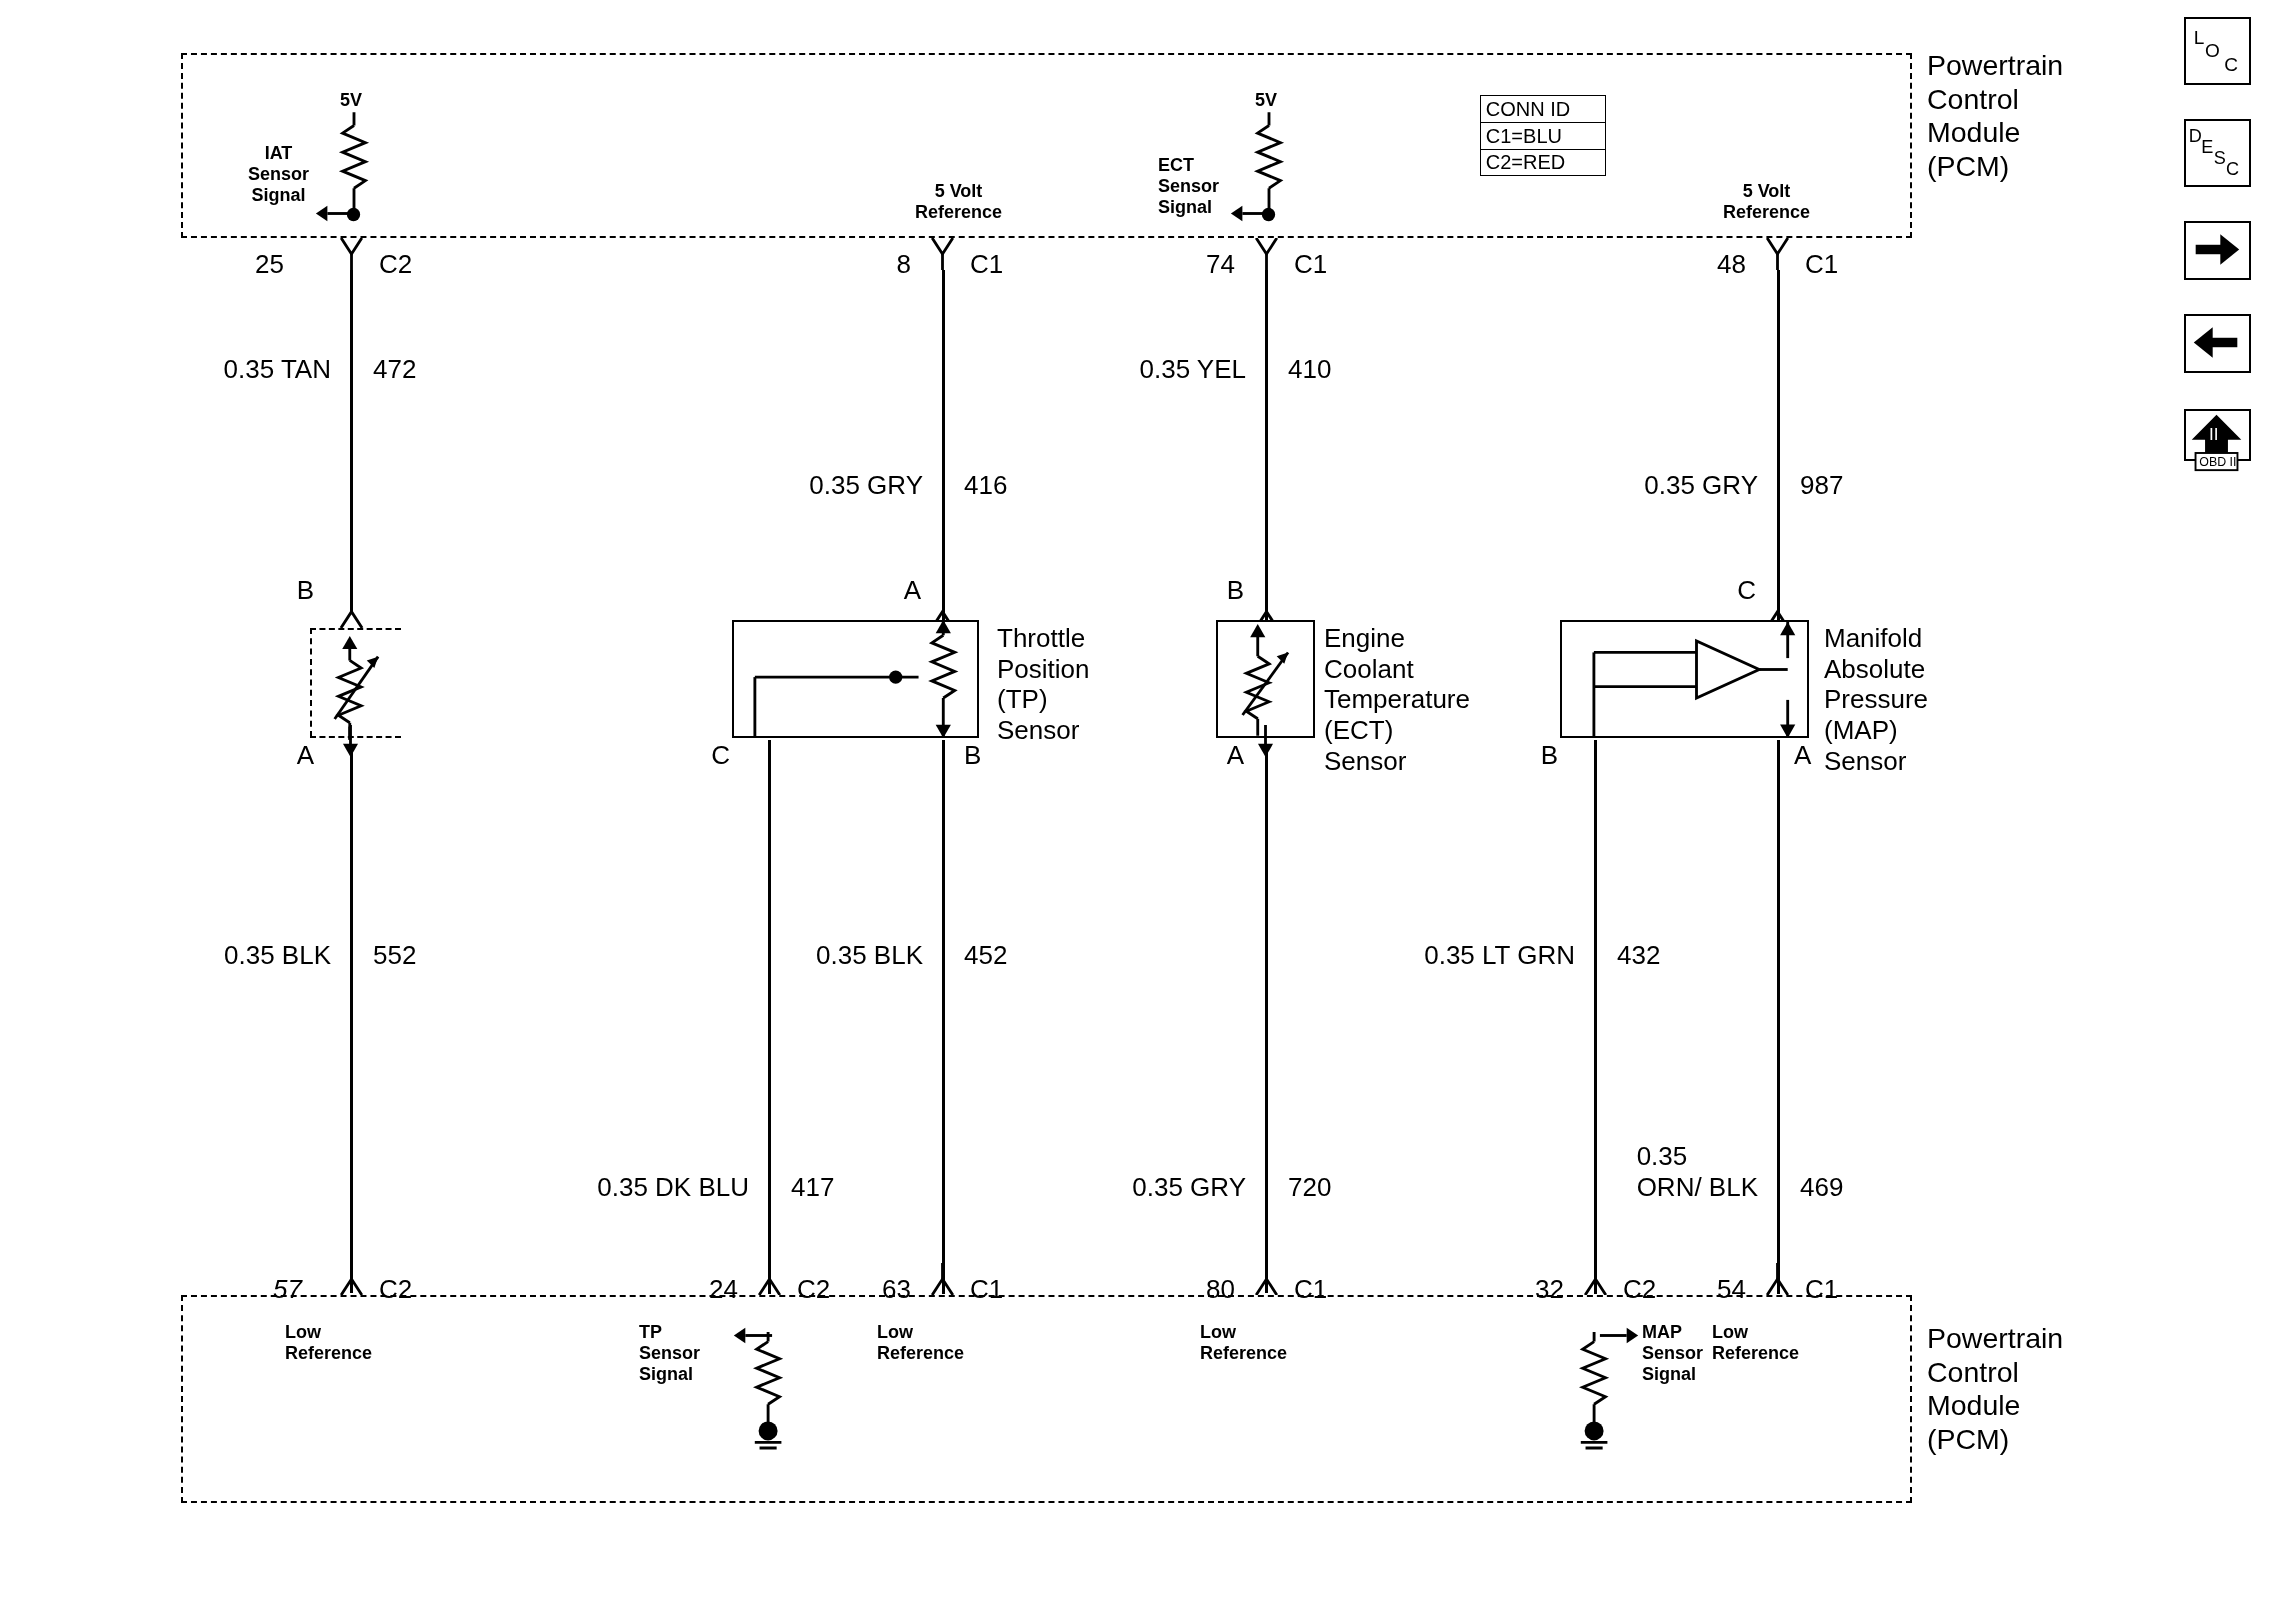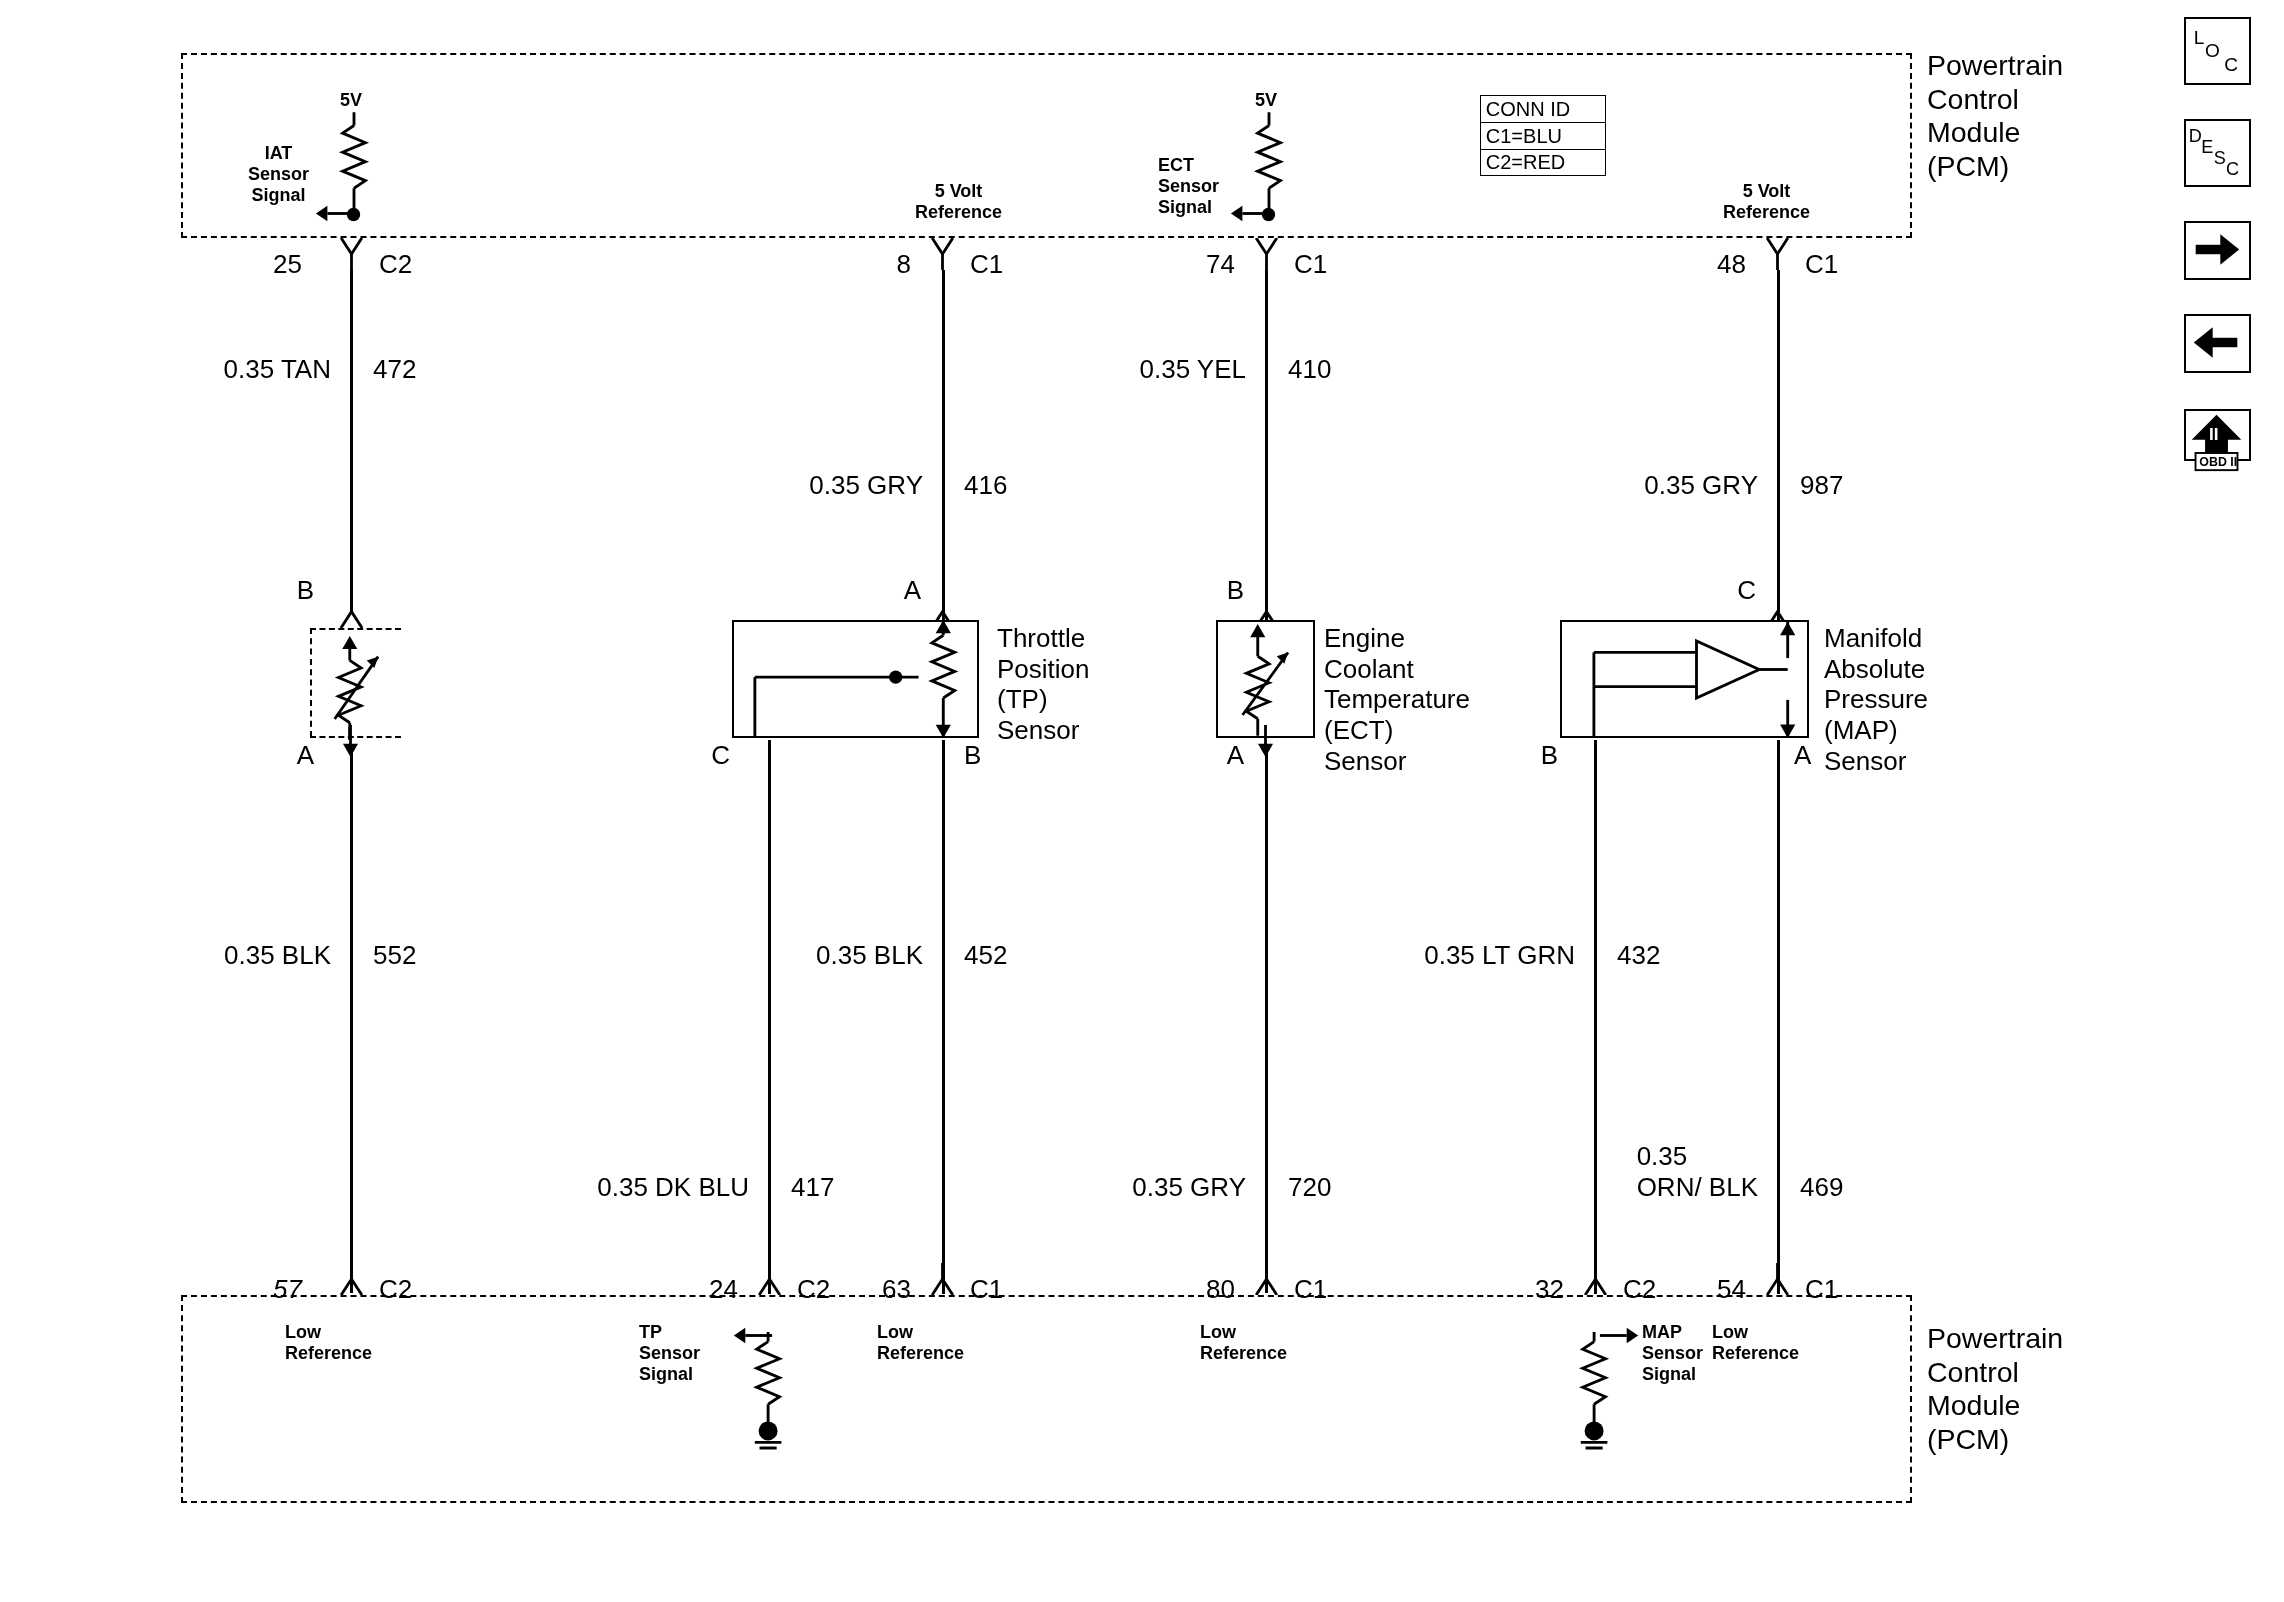"25" div.txt { left: 302px -> 284px }
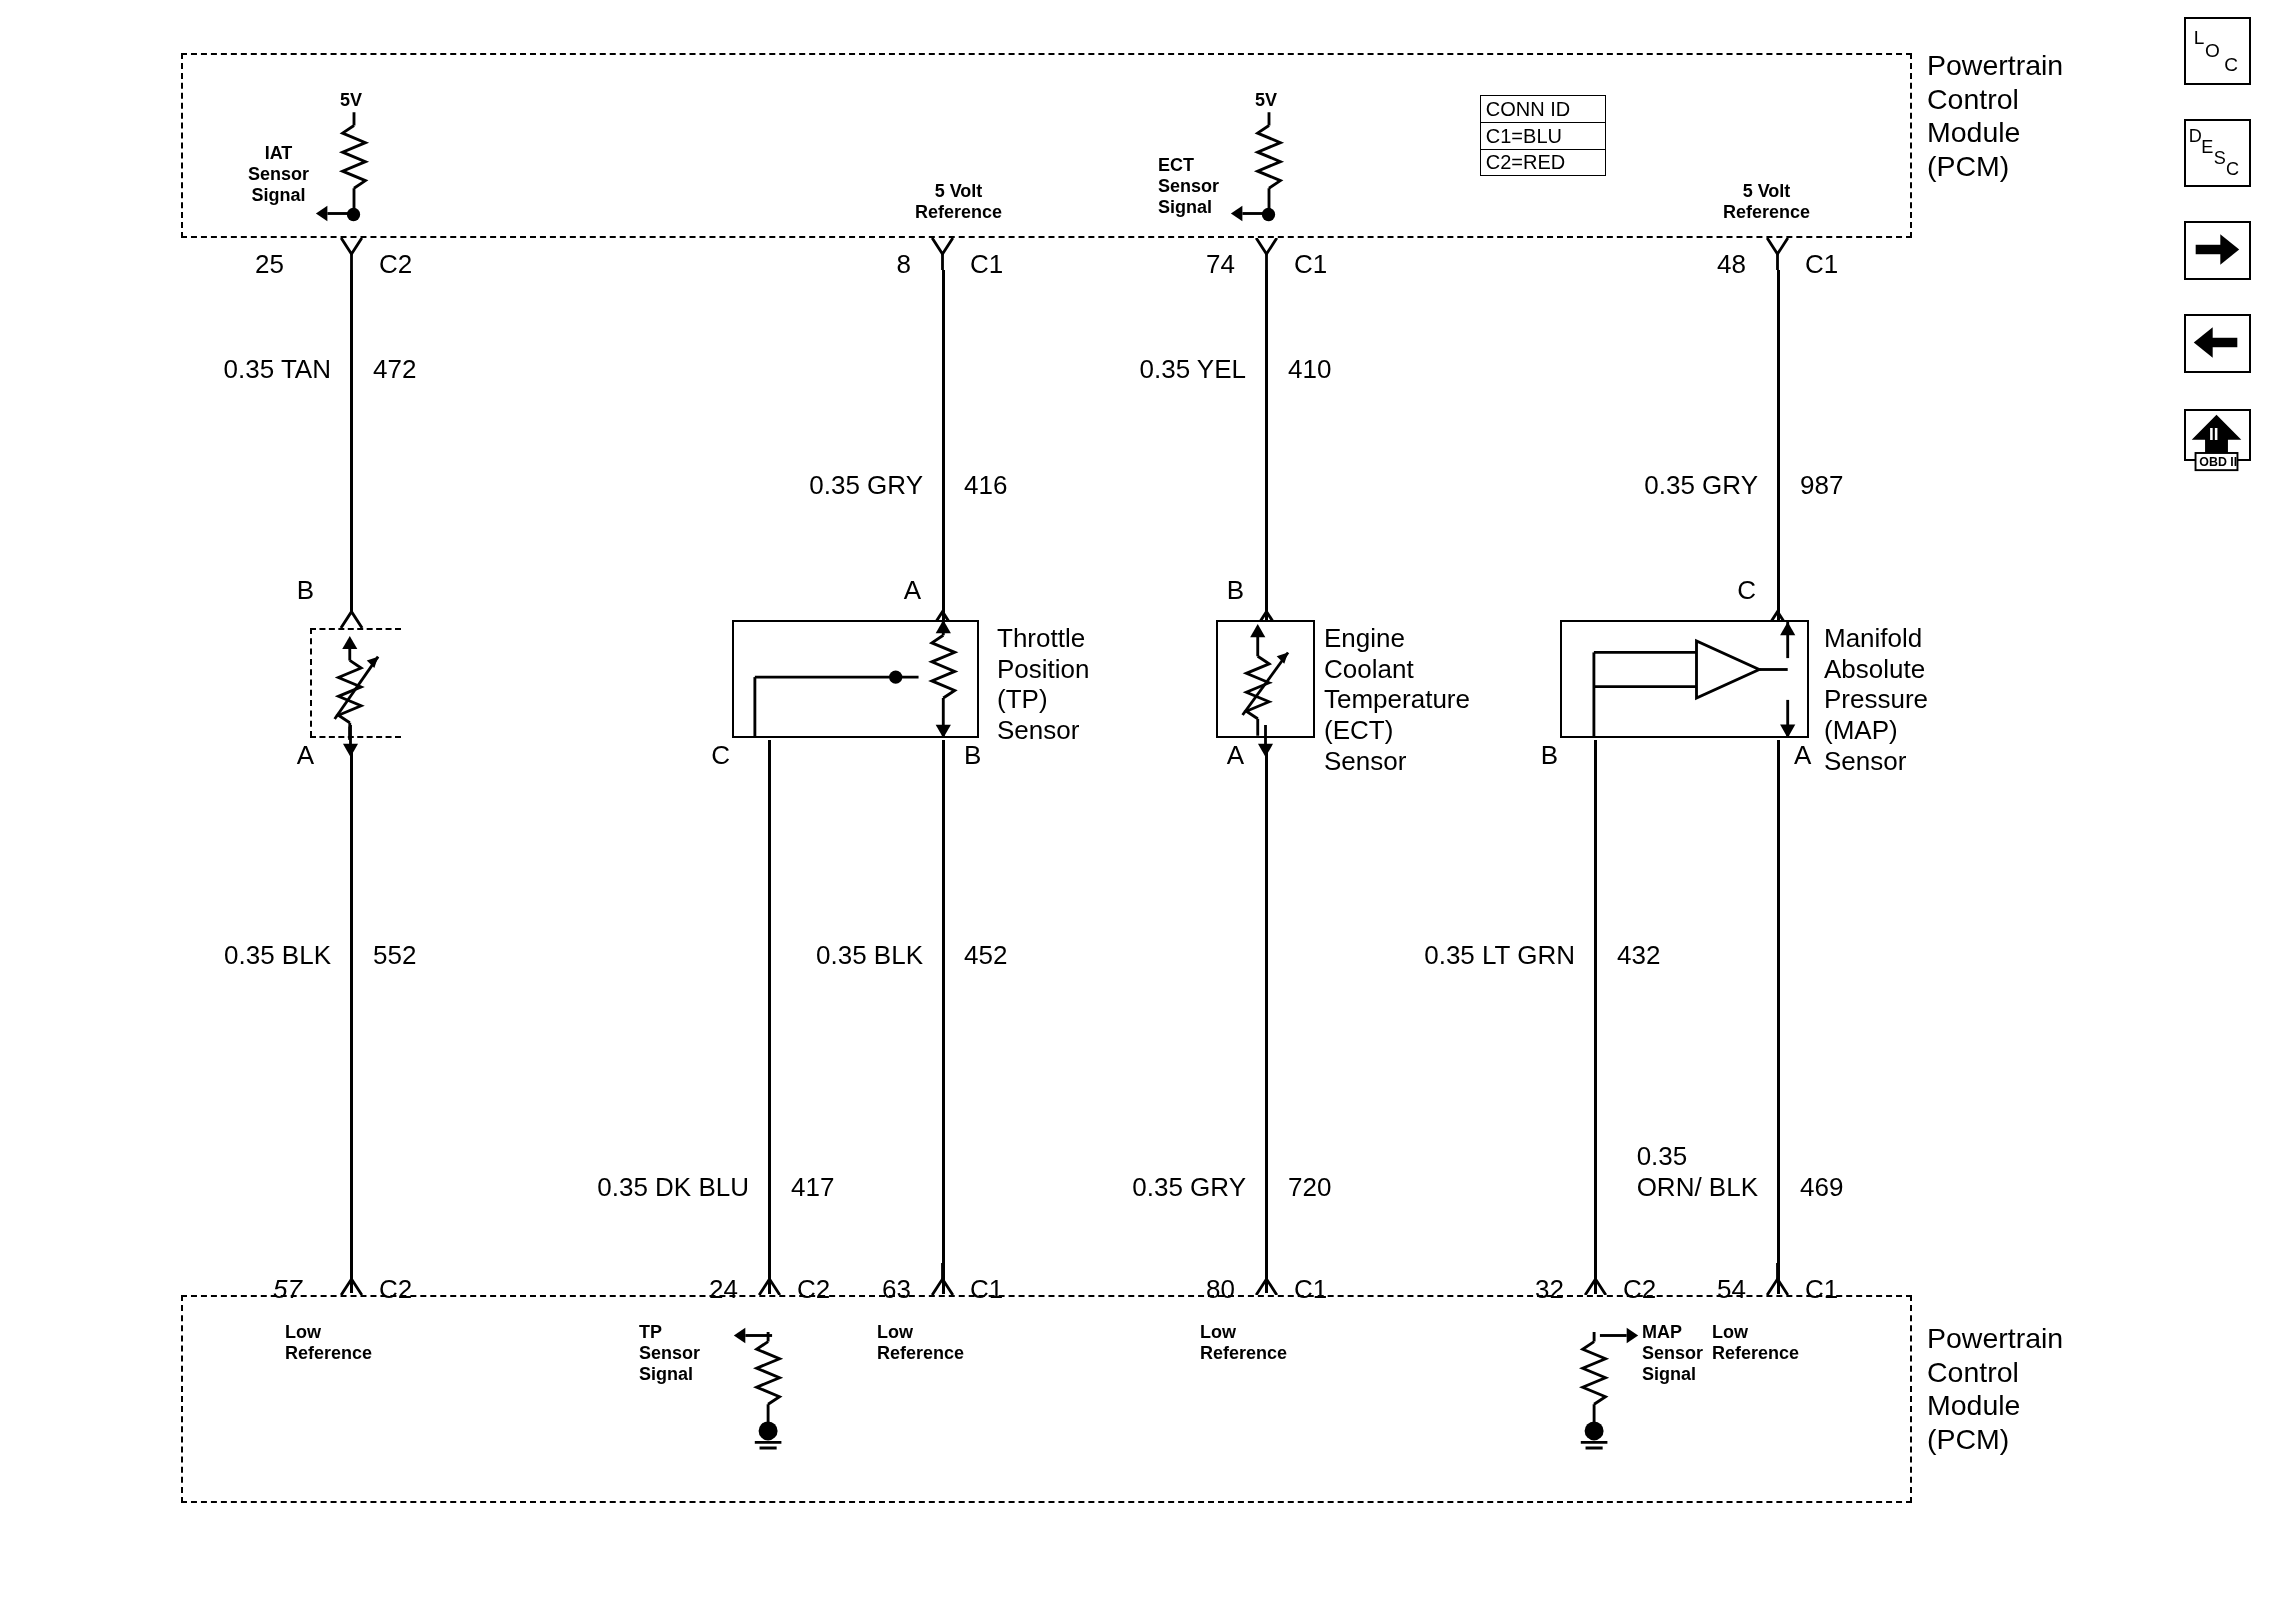"II" div.navbtn { font-weight: bold -> none }
